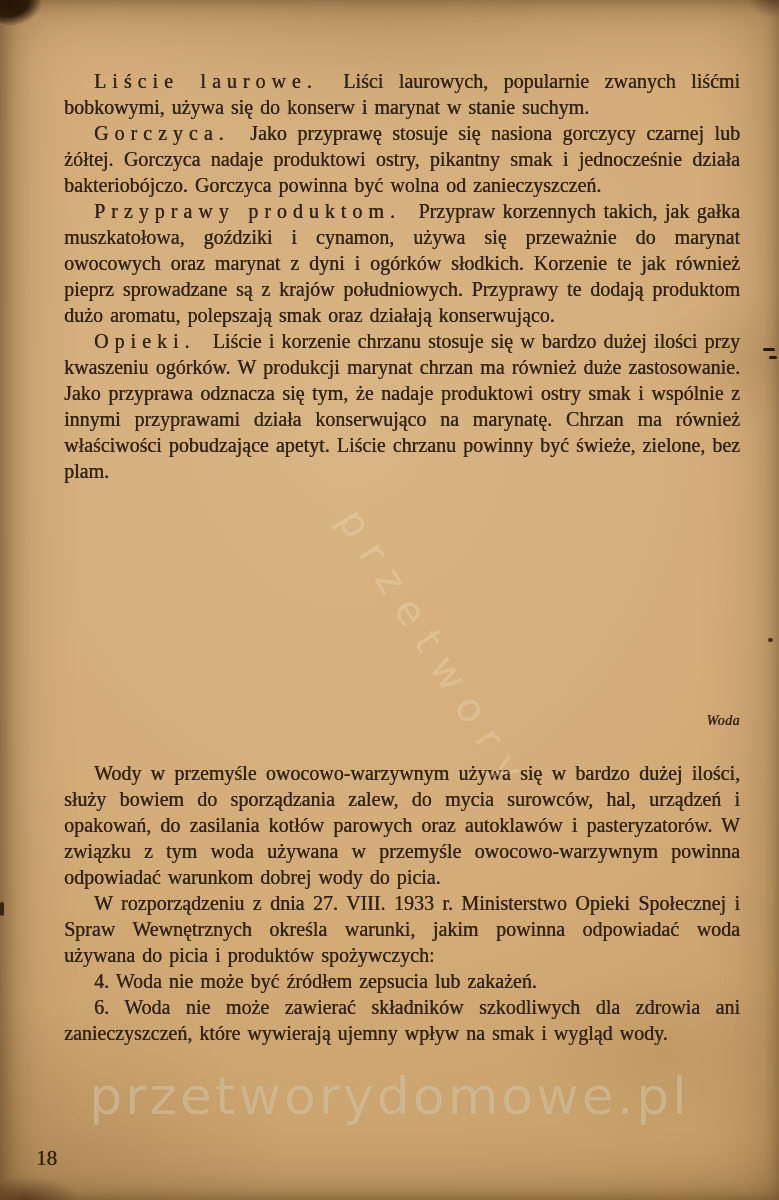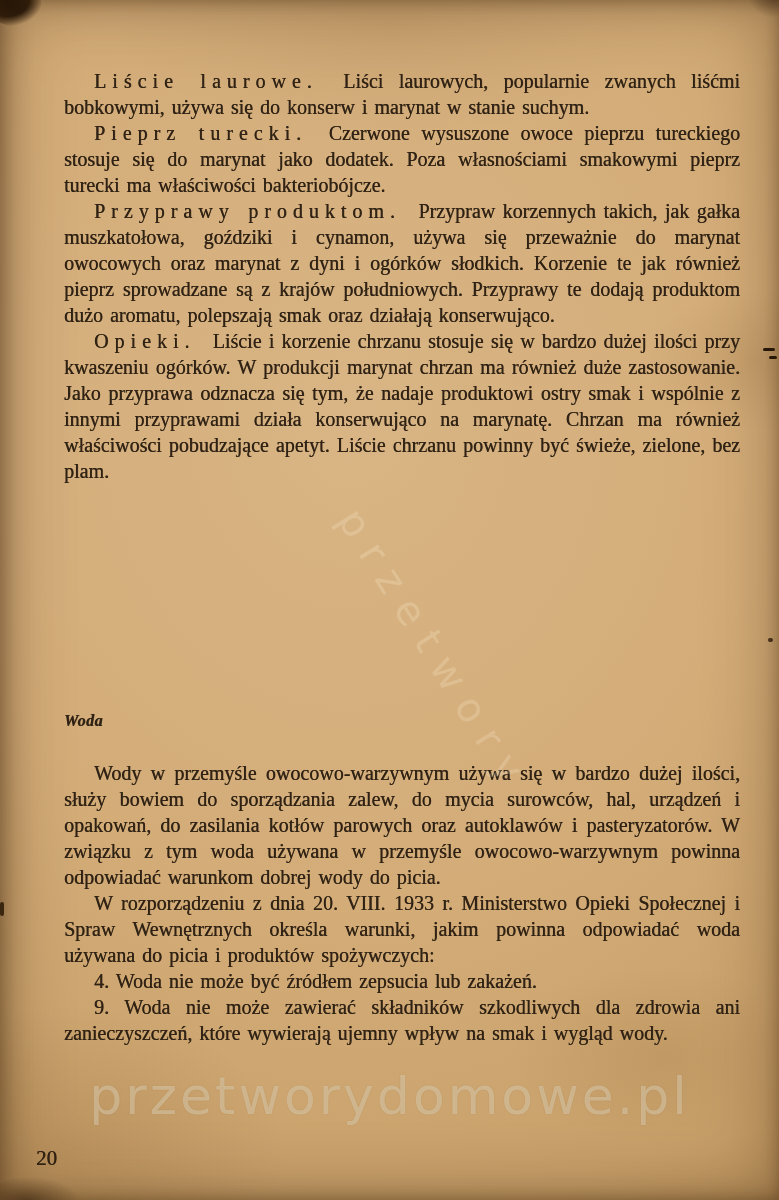"Gorczyca. Jako przyprawę stosuje się" p.para { html: none -> <p> <span>Gorczyca.</span> <span>Jako przyprawę stosuje się nasiona gorczycy czarnej lub żółtej. Gorczyca nadaje produktowi ostry, pikantny smak i jednocześnie działa bakteriobójczo. Gorczyca powinna być wolna od zanieczyszczeń.</span> </p> }
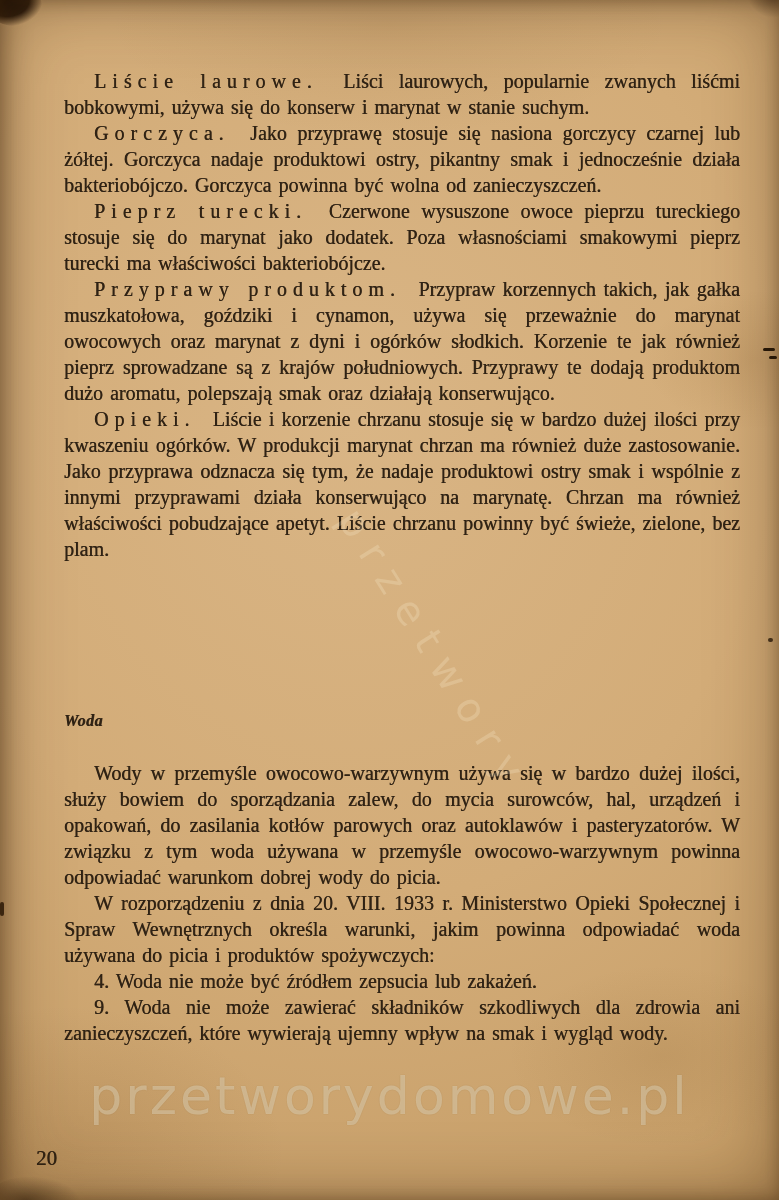"Pieprz turecki. Czerwone wysuszone owoce" p.para { html: <p> <span>Pieprz turecki.</span> <span>Czerwone wysuszone owoce pieprzu tureckiego stosuje się do marynat jako dodatek. Poza własnościami smakowymi pieprz turecki ma właściwości bakteriobójcze.</span> </p> -> none }
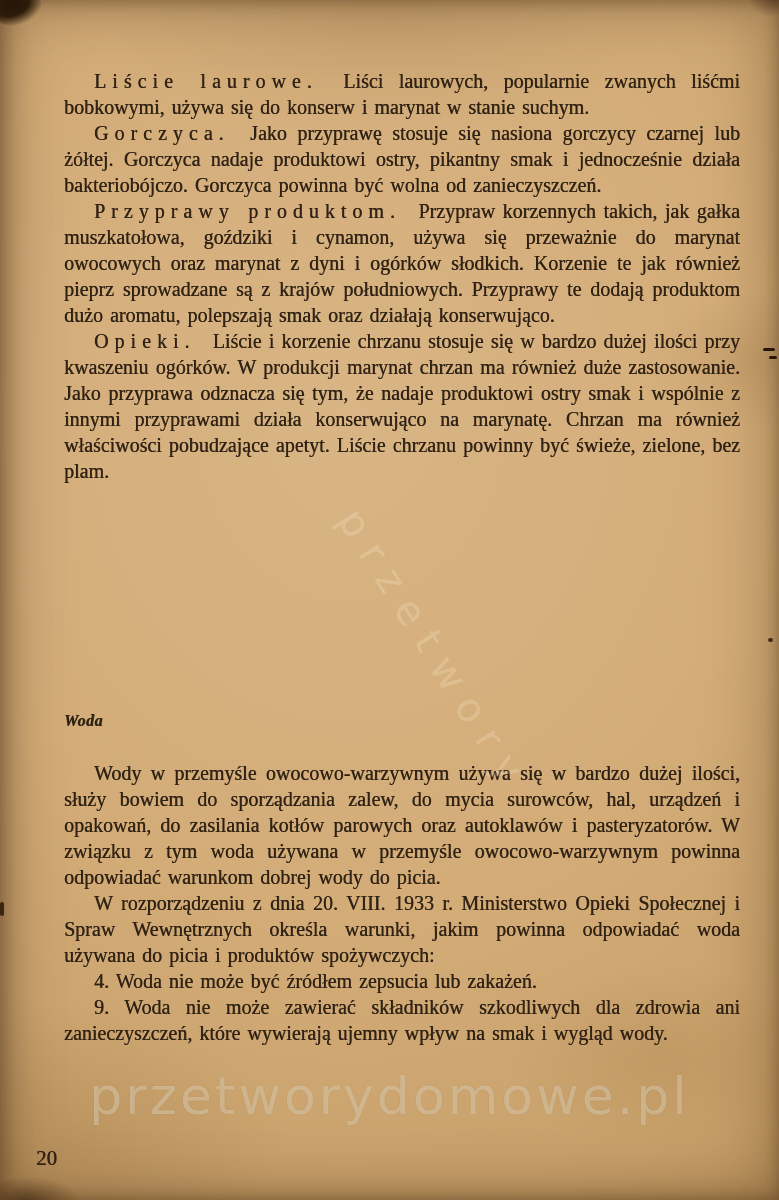"Woda" h2.heading { font-size: 16px -> 14px; font-weight: bold -> normal; text-align: left -> right }
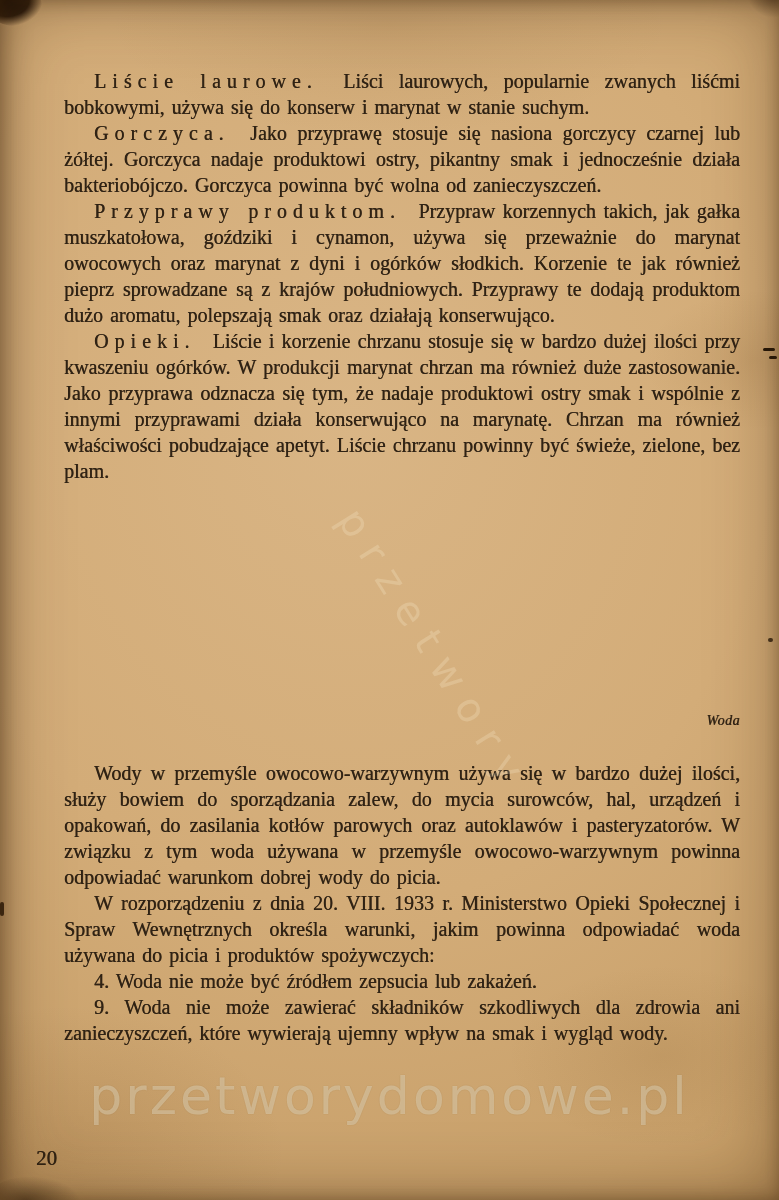"W rozporządzeniu z dnia 20." p.para { text: 20 -> 27 }
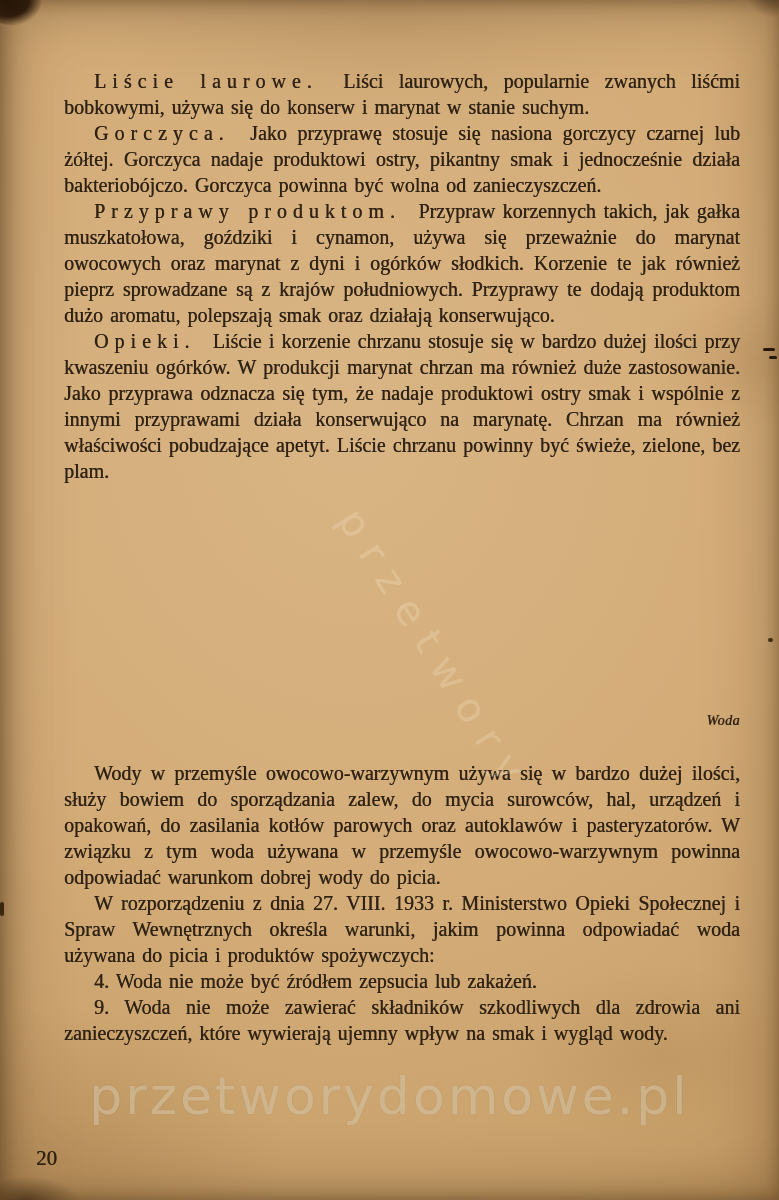"9. Woda nie może zawierać" p.para { text: 9 -> 6 }
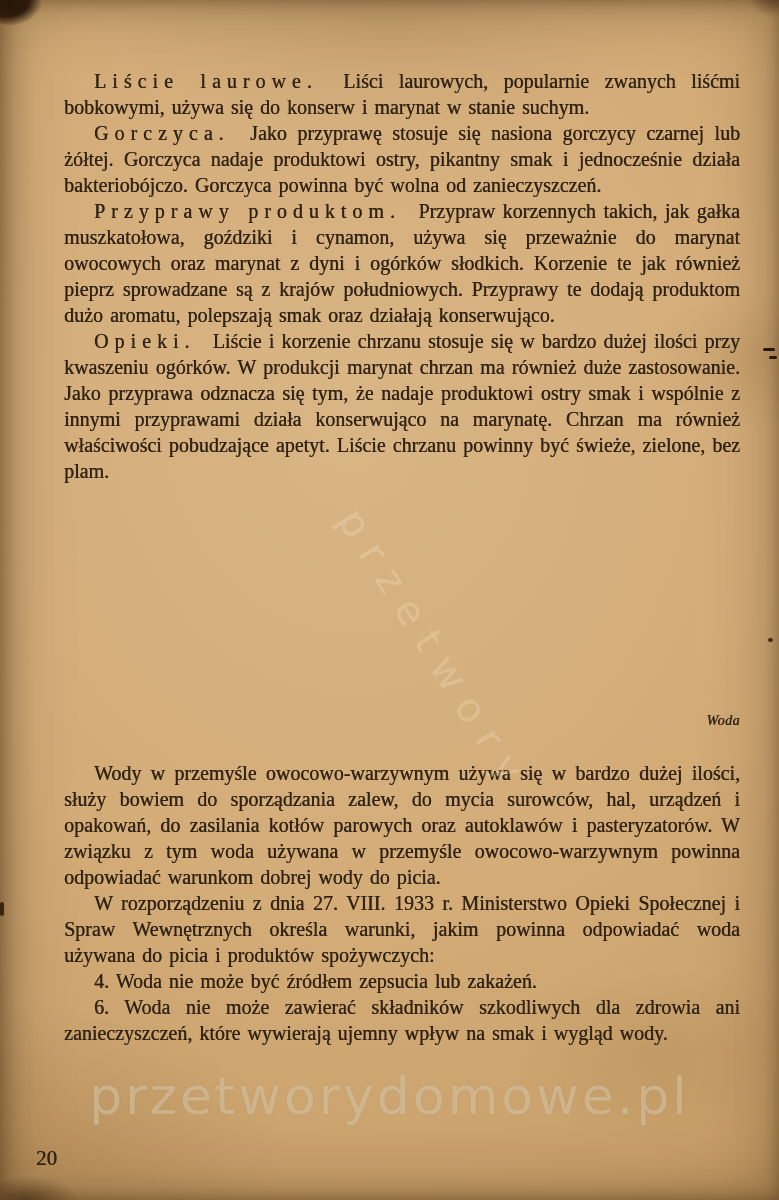"20" div.pagenum { text: 20 -> 18 }
